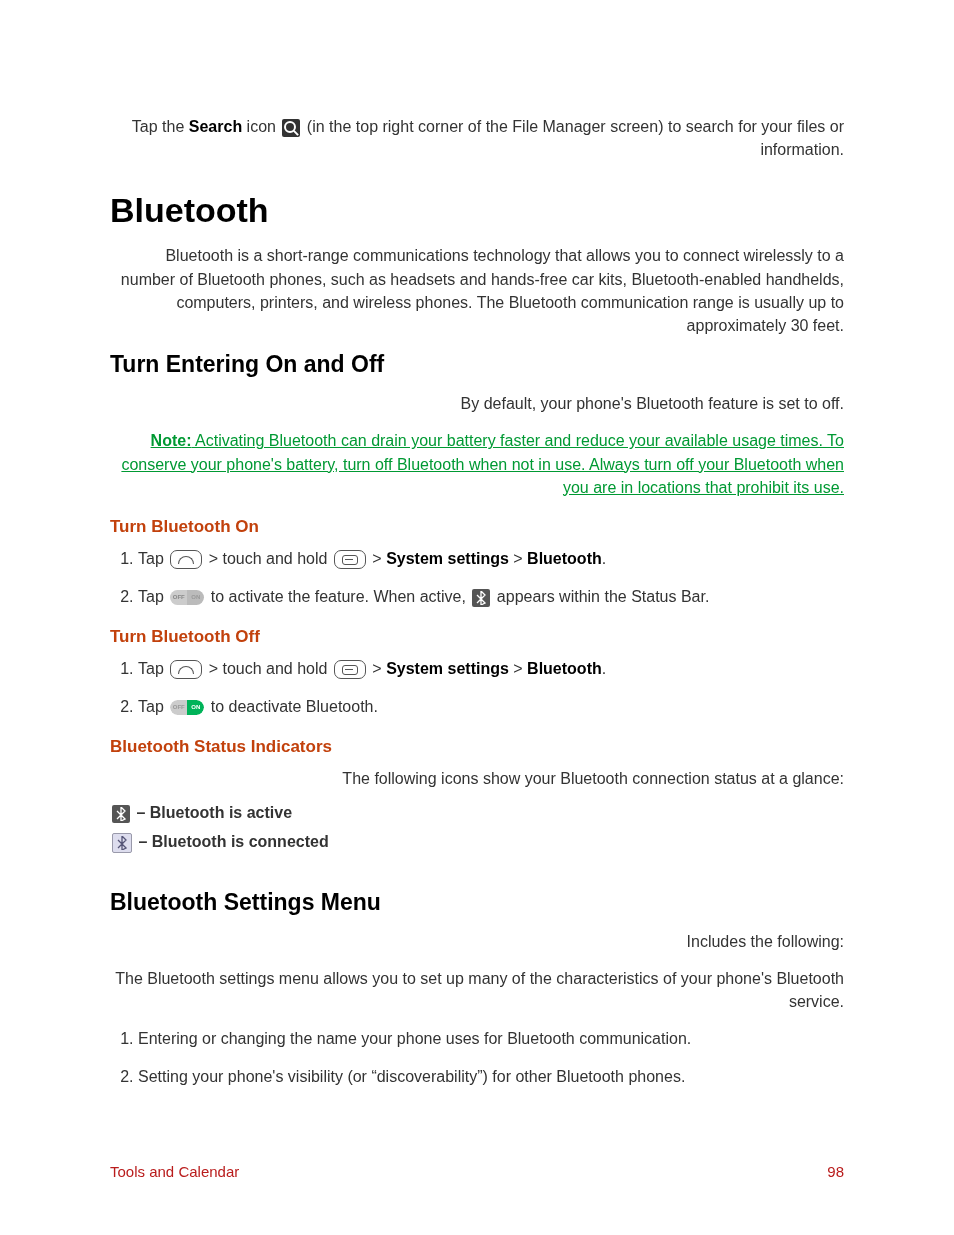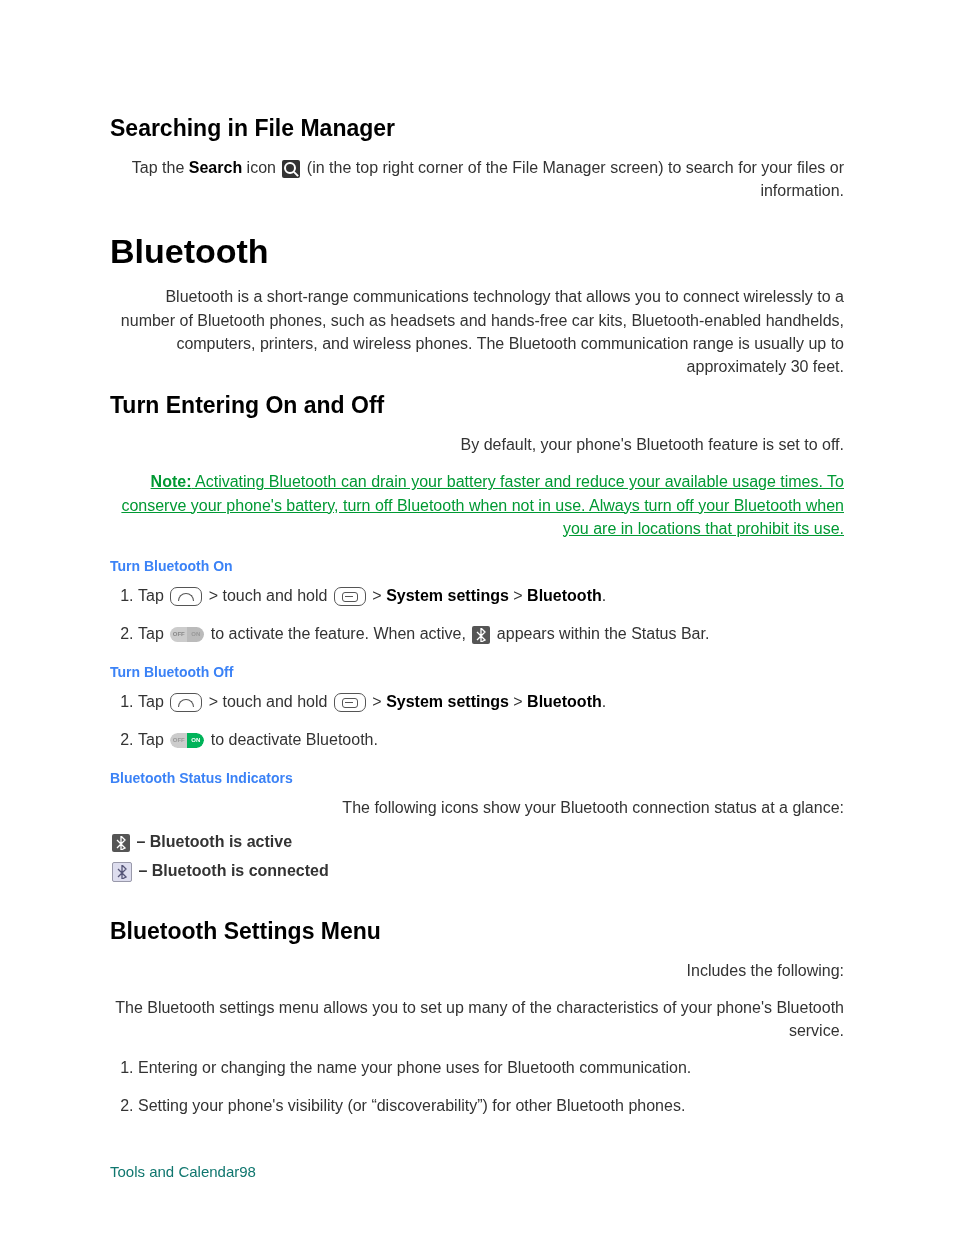"Searching in File Manager" h2.section { html: <h2>Searching in File Manager</h2> -> none }
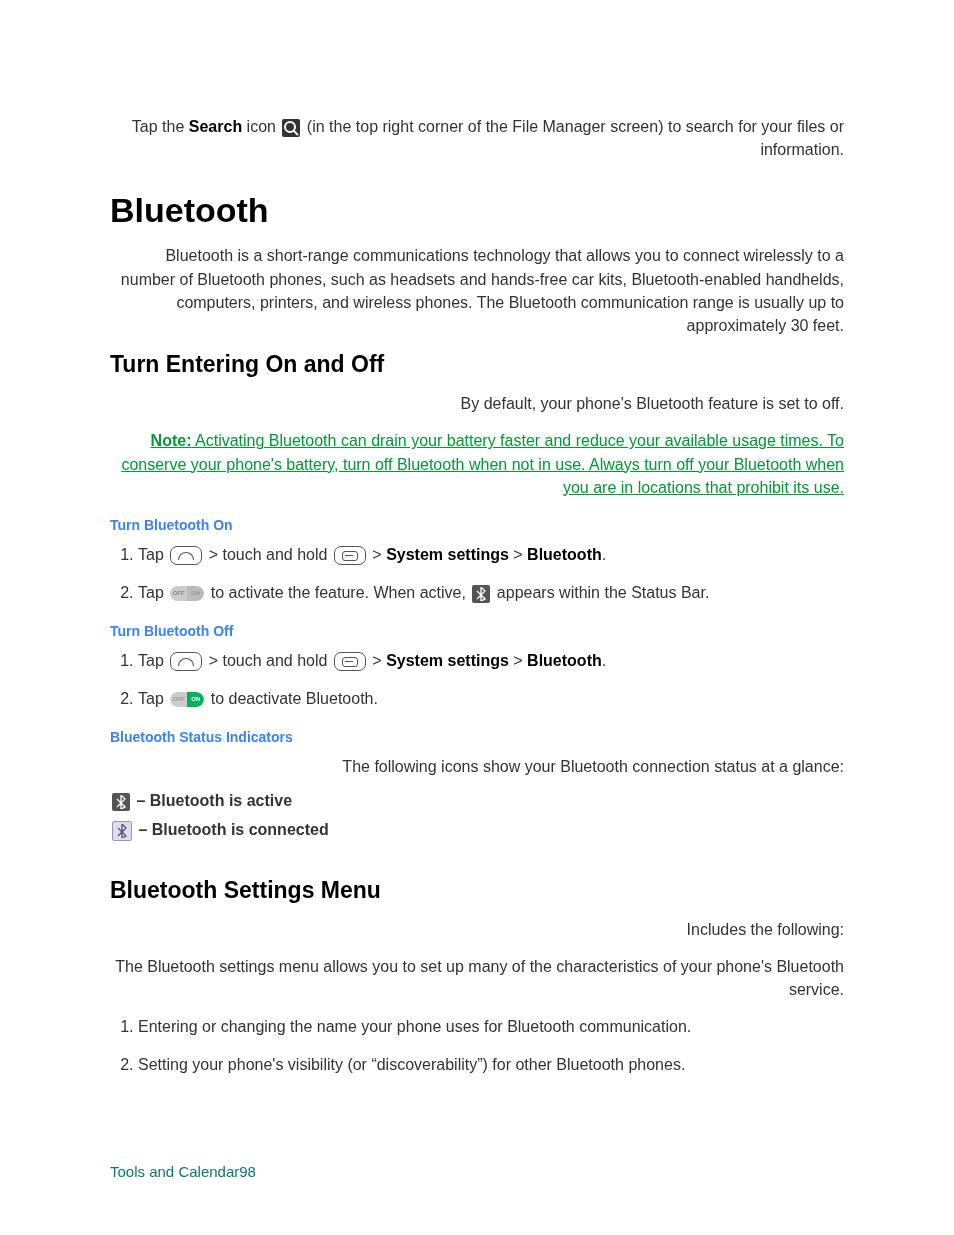"Turn Bluetooth On" h3.sub { color: #3b82f6 -> #c2410c; font-size: 14px -> 17px }
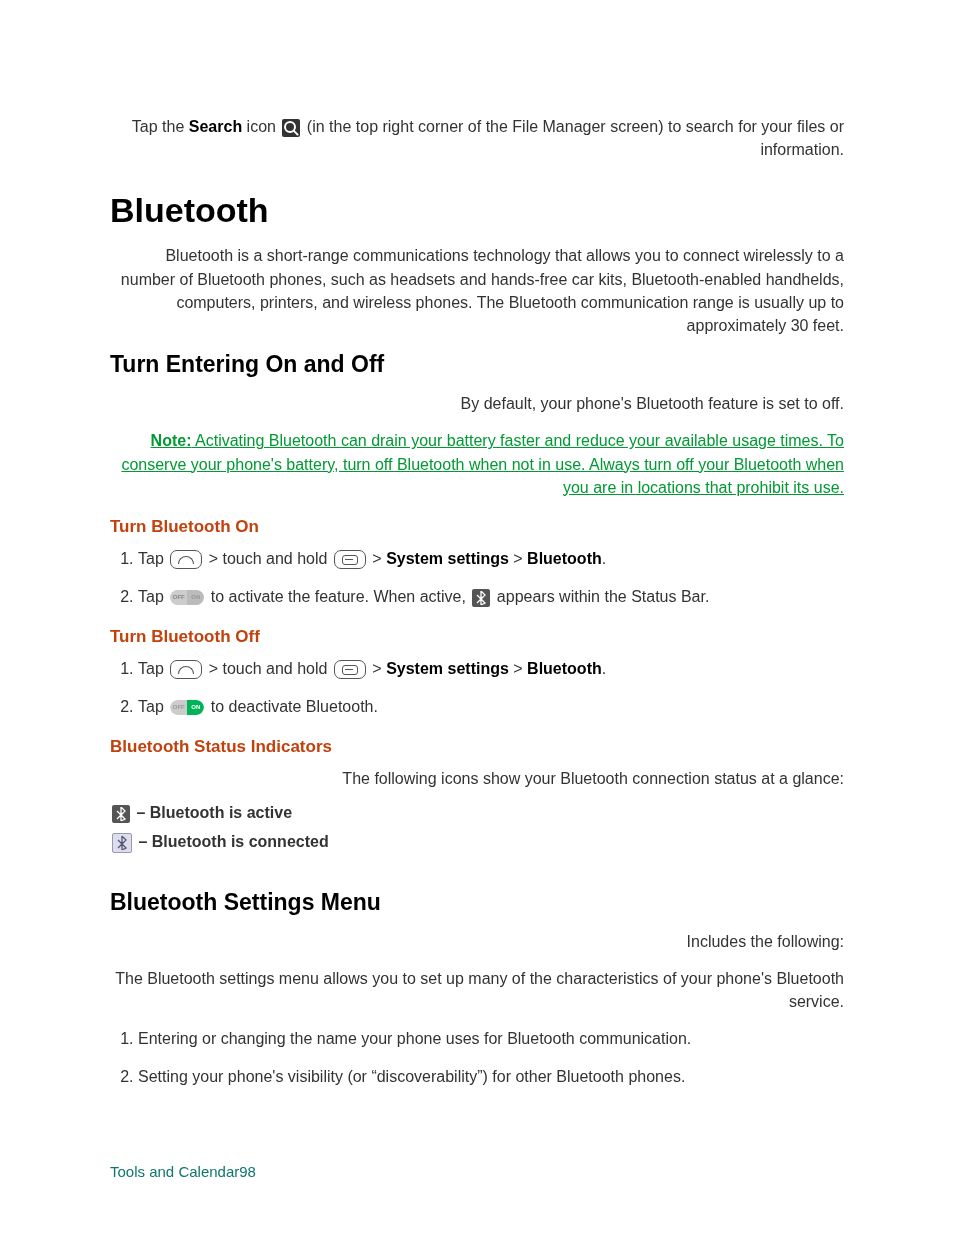"Tools and Calendar" .footer { color: #0f766e -> #b91c1c; justify-content: none -> space-between }
